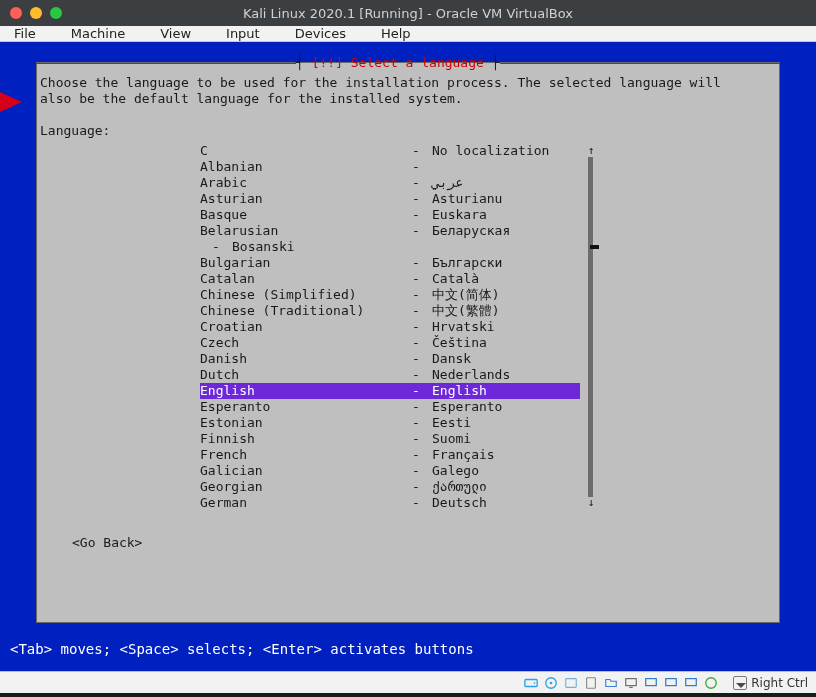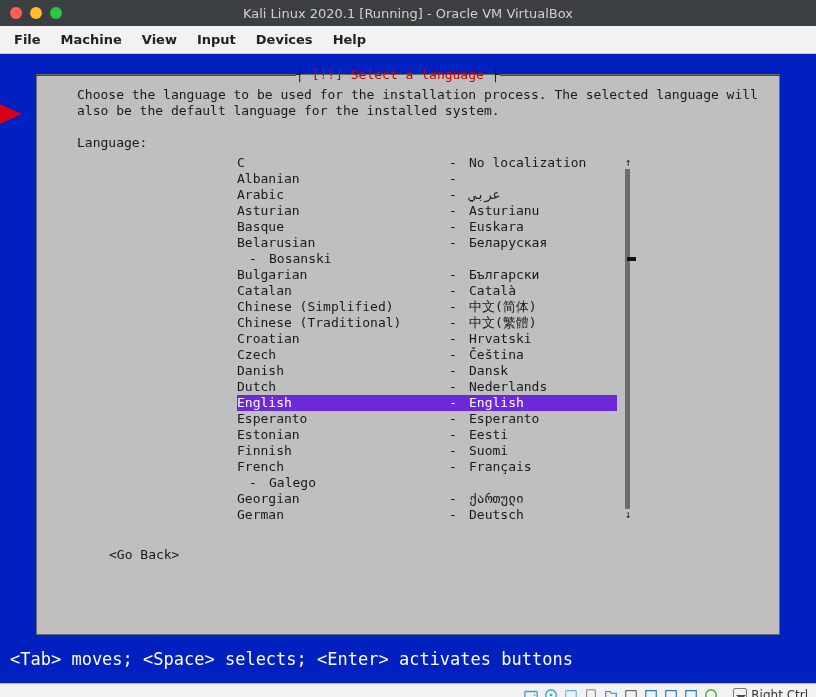"File" .menubar { font-weight: bold -> none; gap: 0 -> 15px; height: 28px -> 16px }
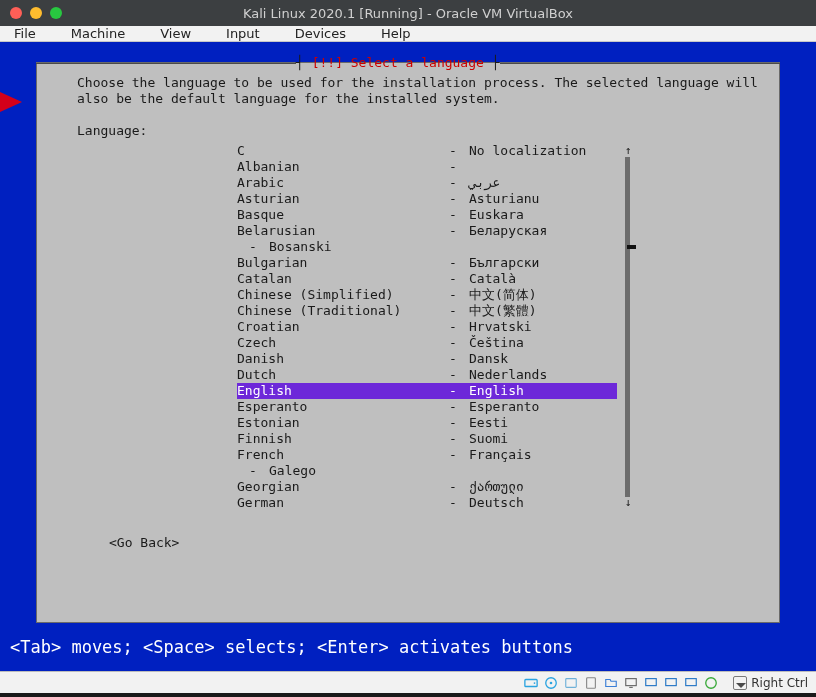"Choose the language to be" .inner { margin-left: 20px -> none; padding: 0 8px 12px 20px -> 0 8px 12px 3px }
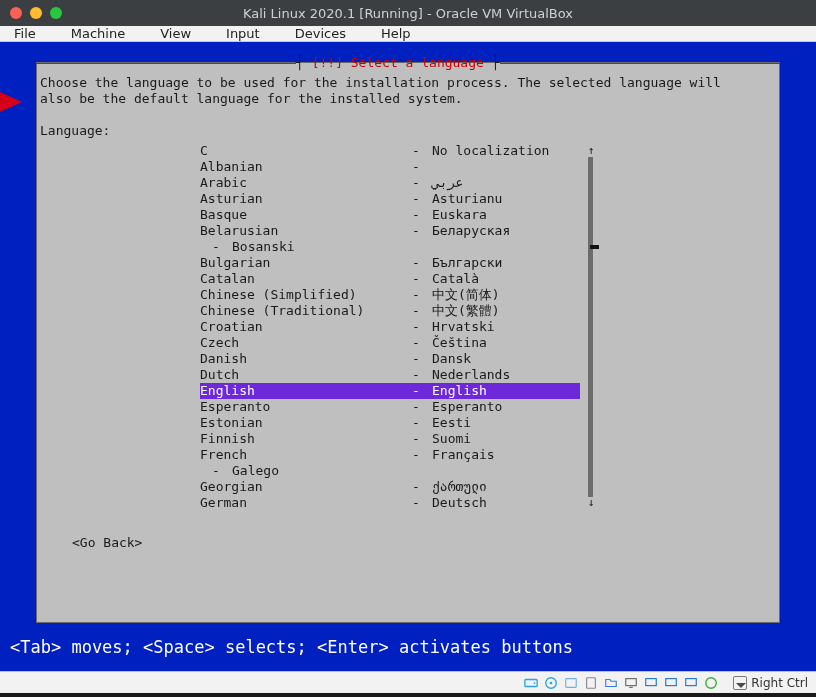"Galician" span.lang-name { html: none -> <span>Galician</span> }
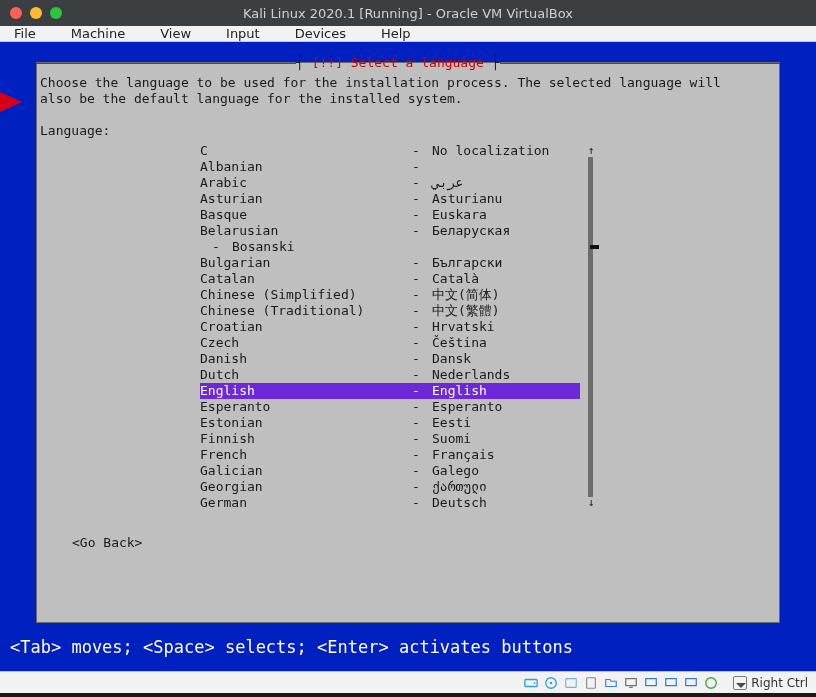"<Tab> moves; <Space> selects; <Enter>" .hint-line { font-size: 17px -> 14px }
